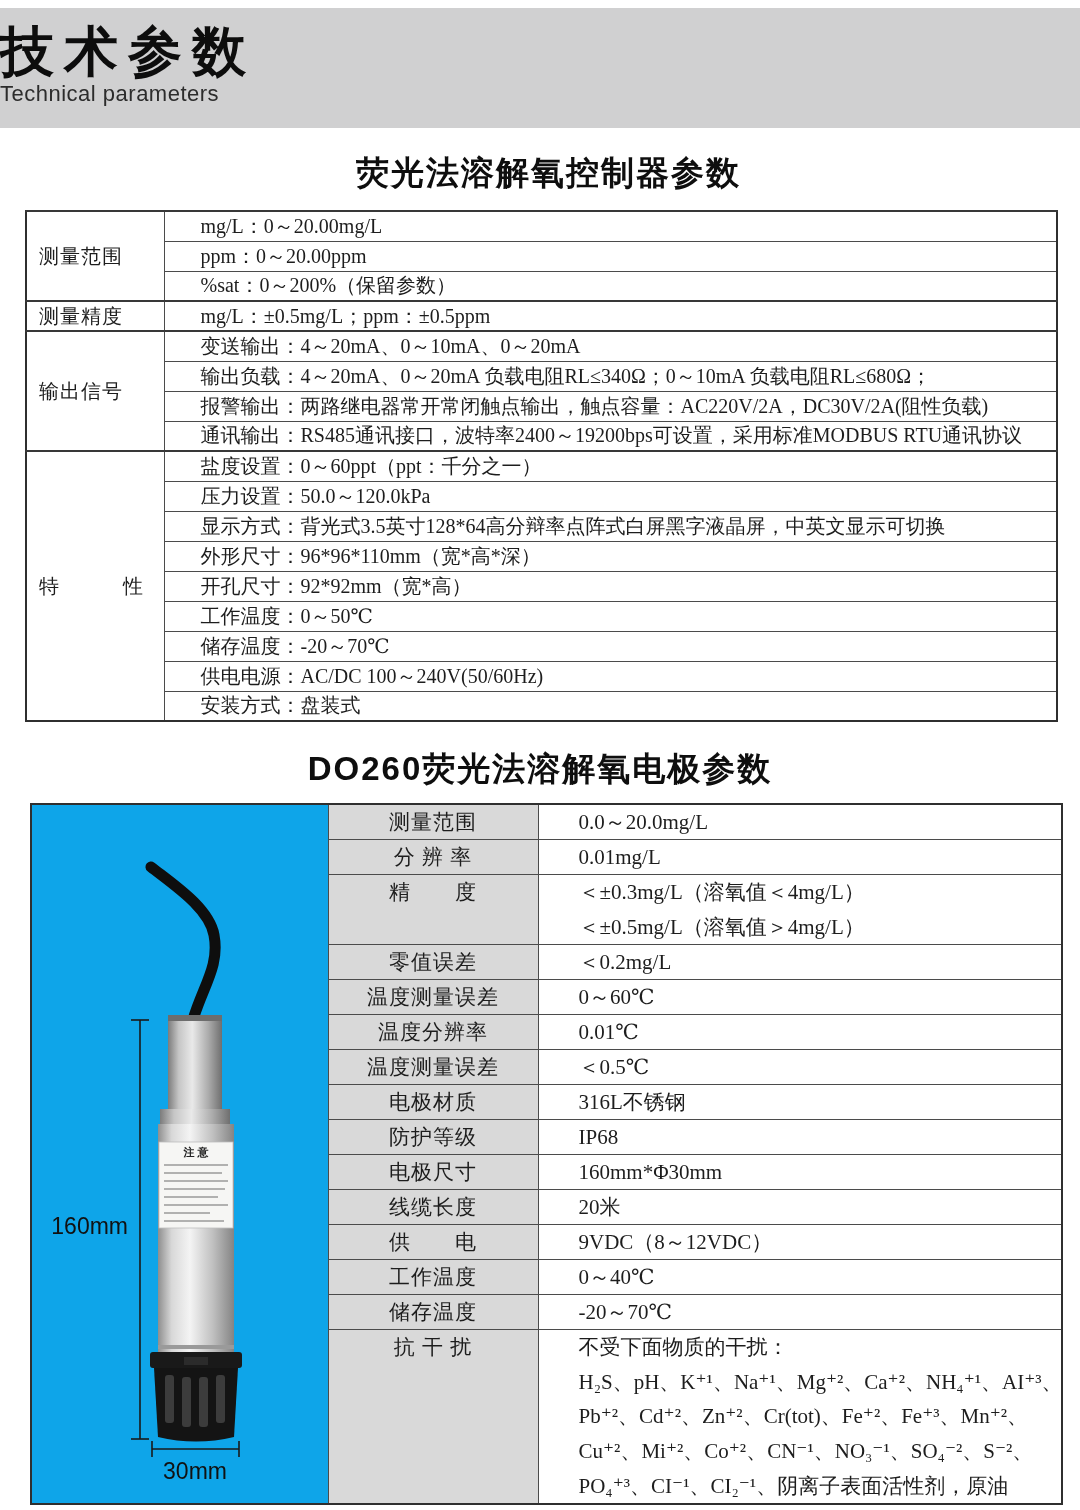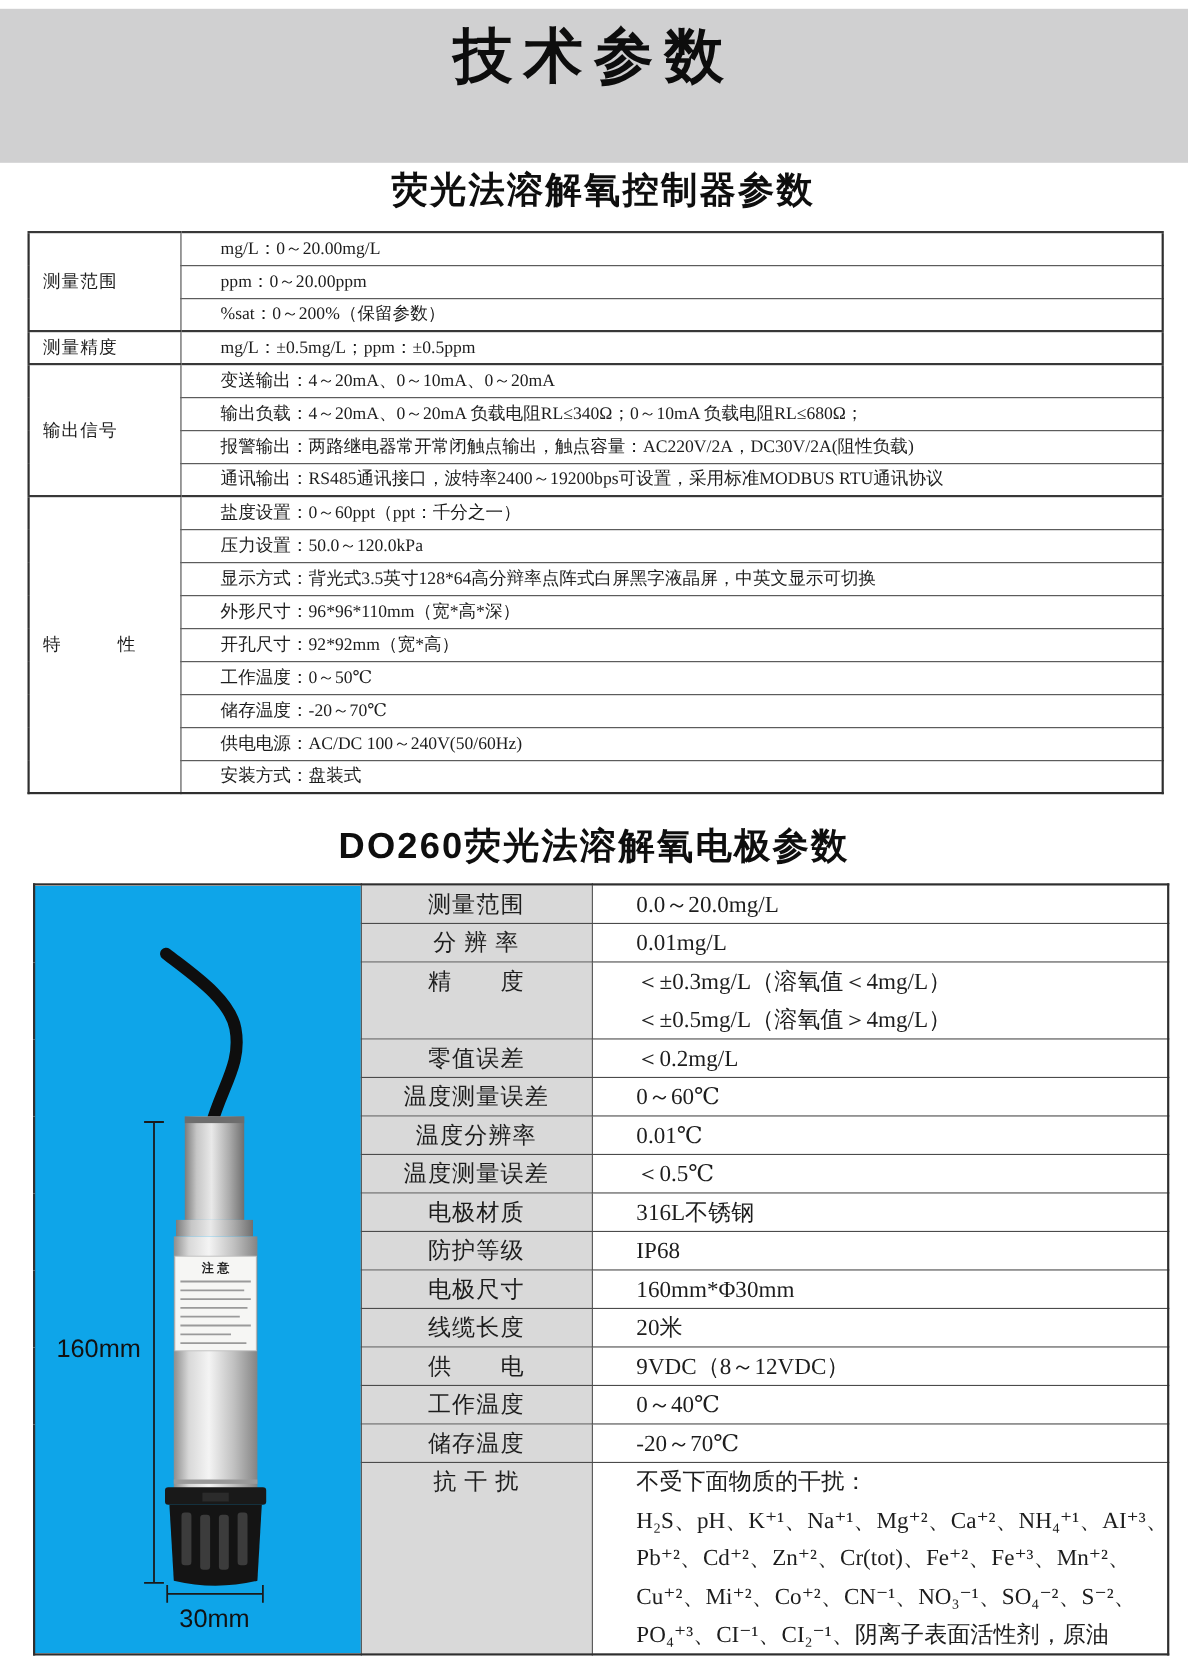"技术参数" .hdr { height: 140px -> 120px; text-align: center -> none }
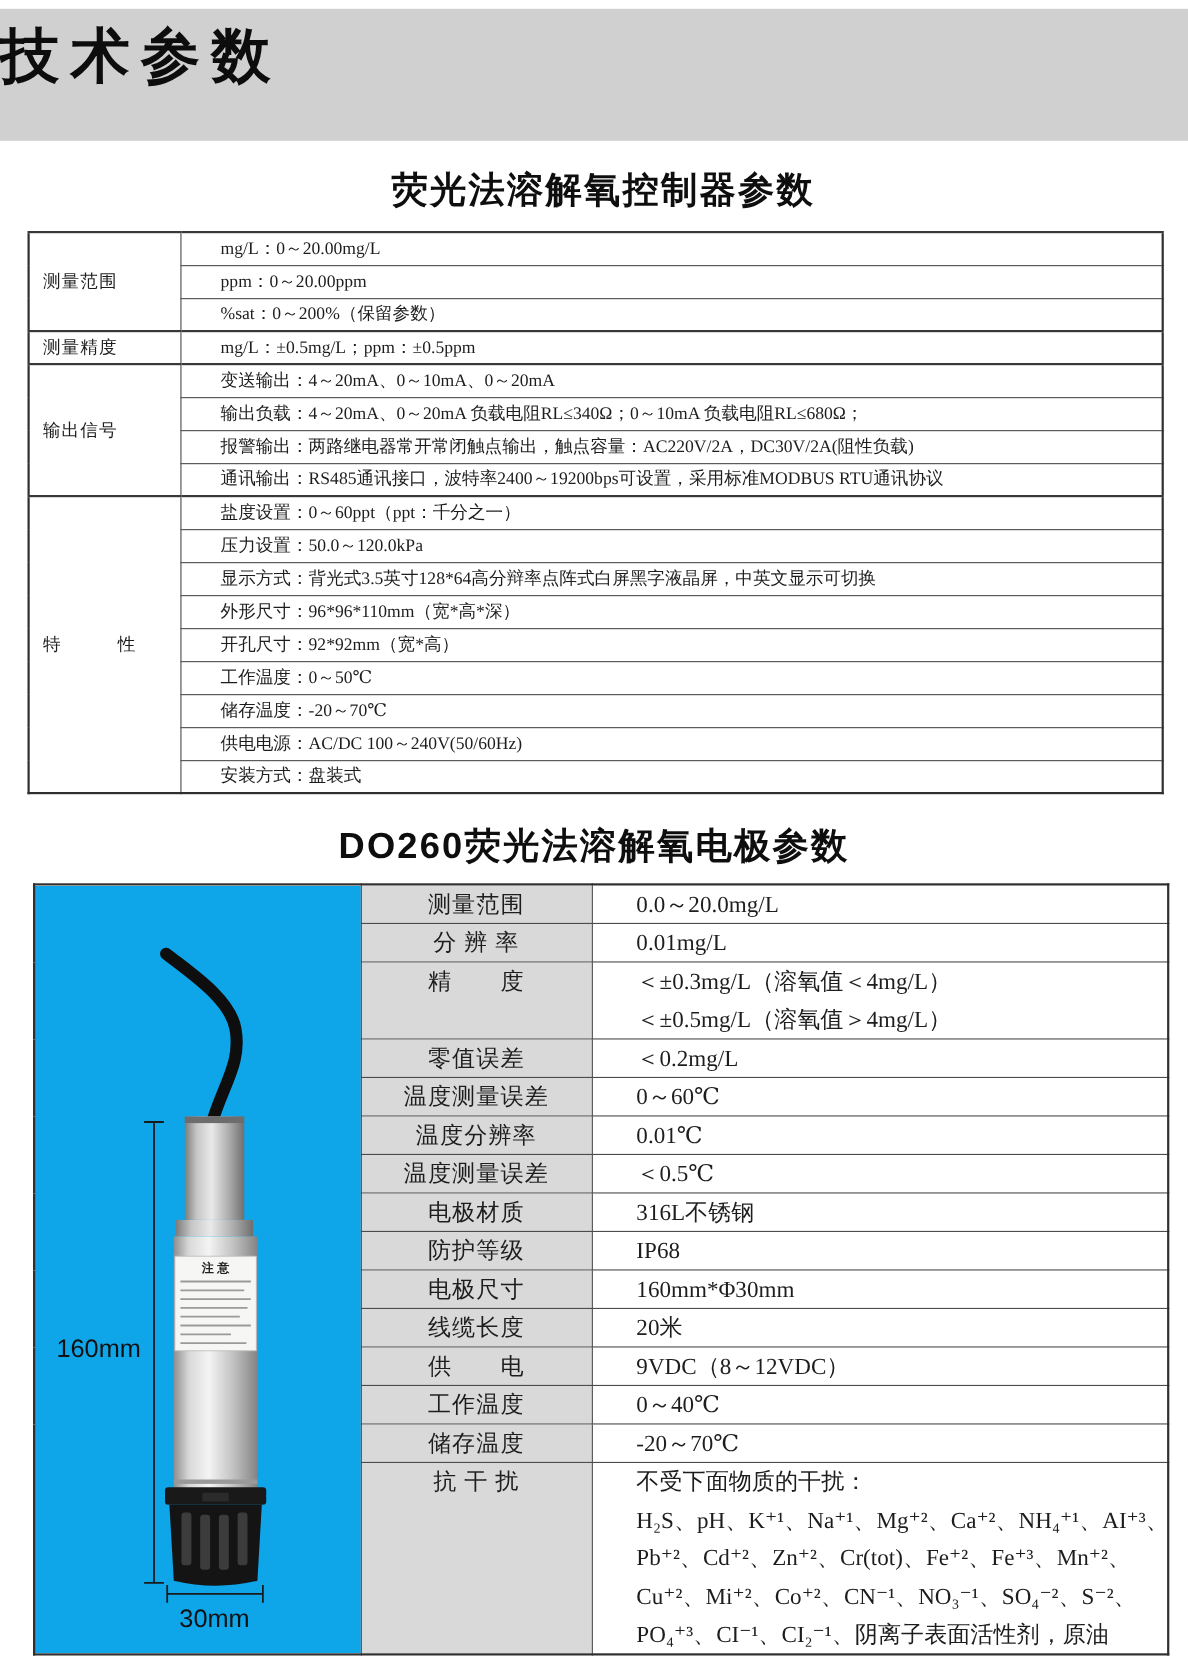"Technical parameters" p.hdr-sub { html: none -> <p>Technical parameters</p> }
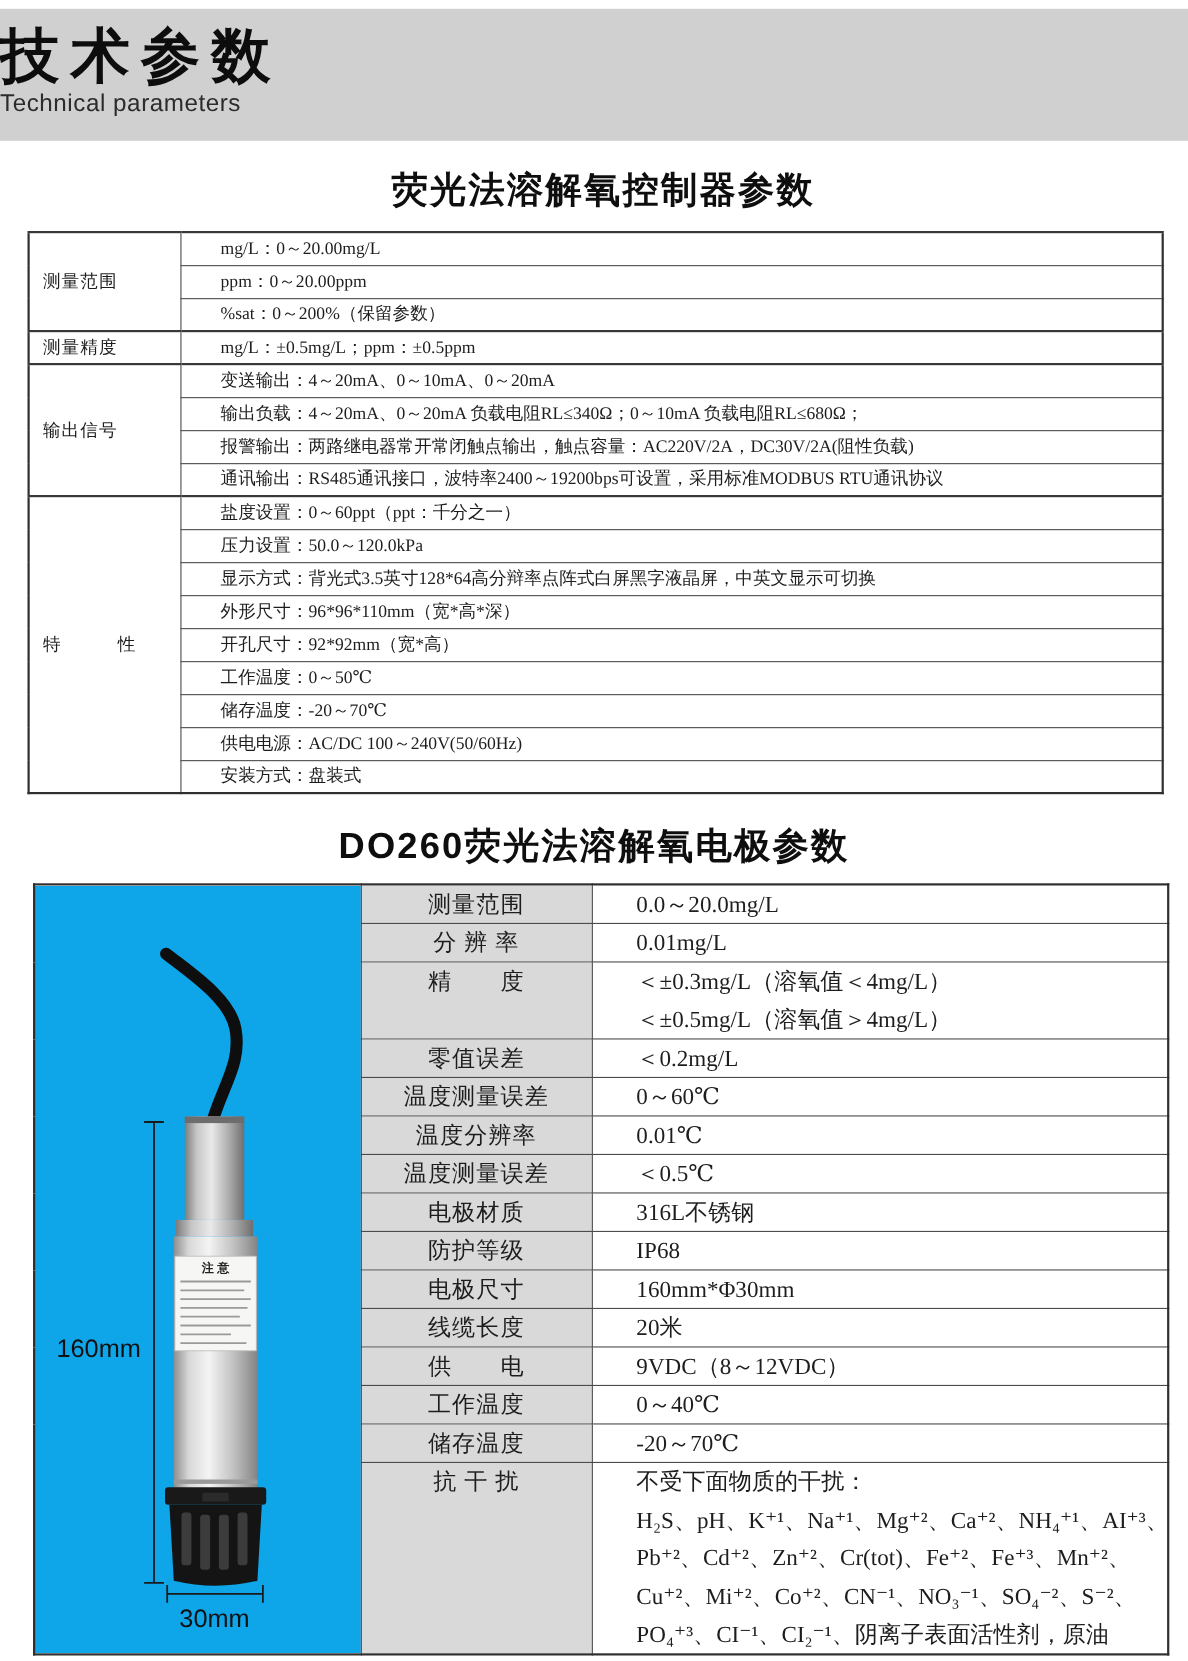"mg/L：0～20.00mg/L" #t1 td { font-size: 16px -> 20px }
